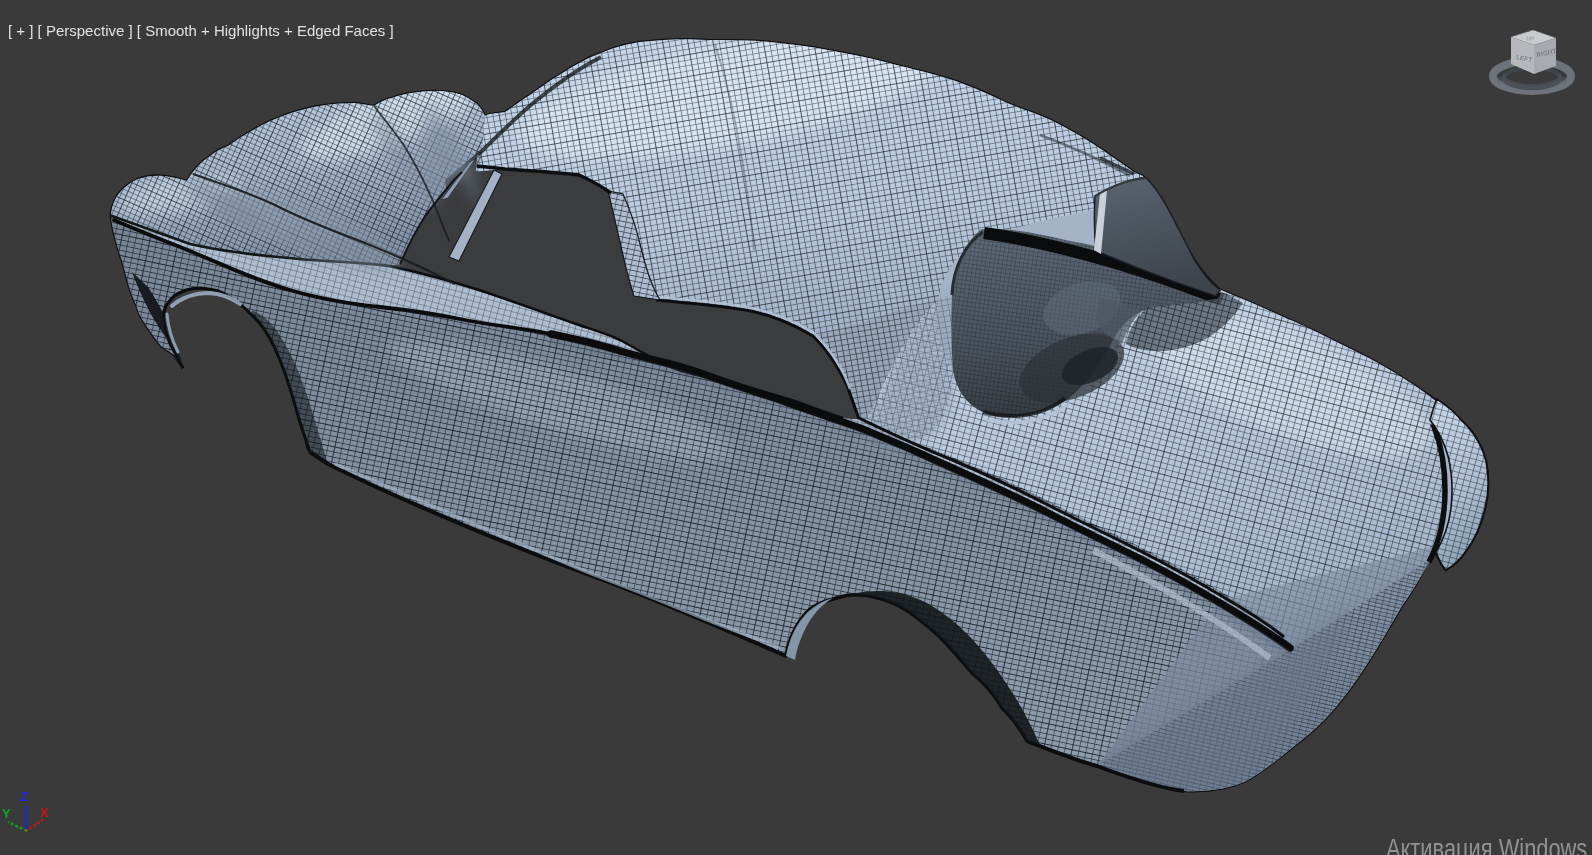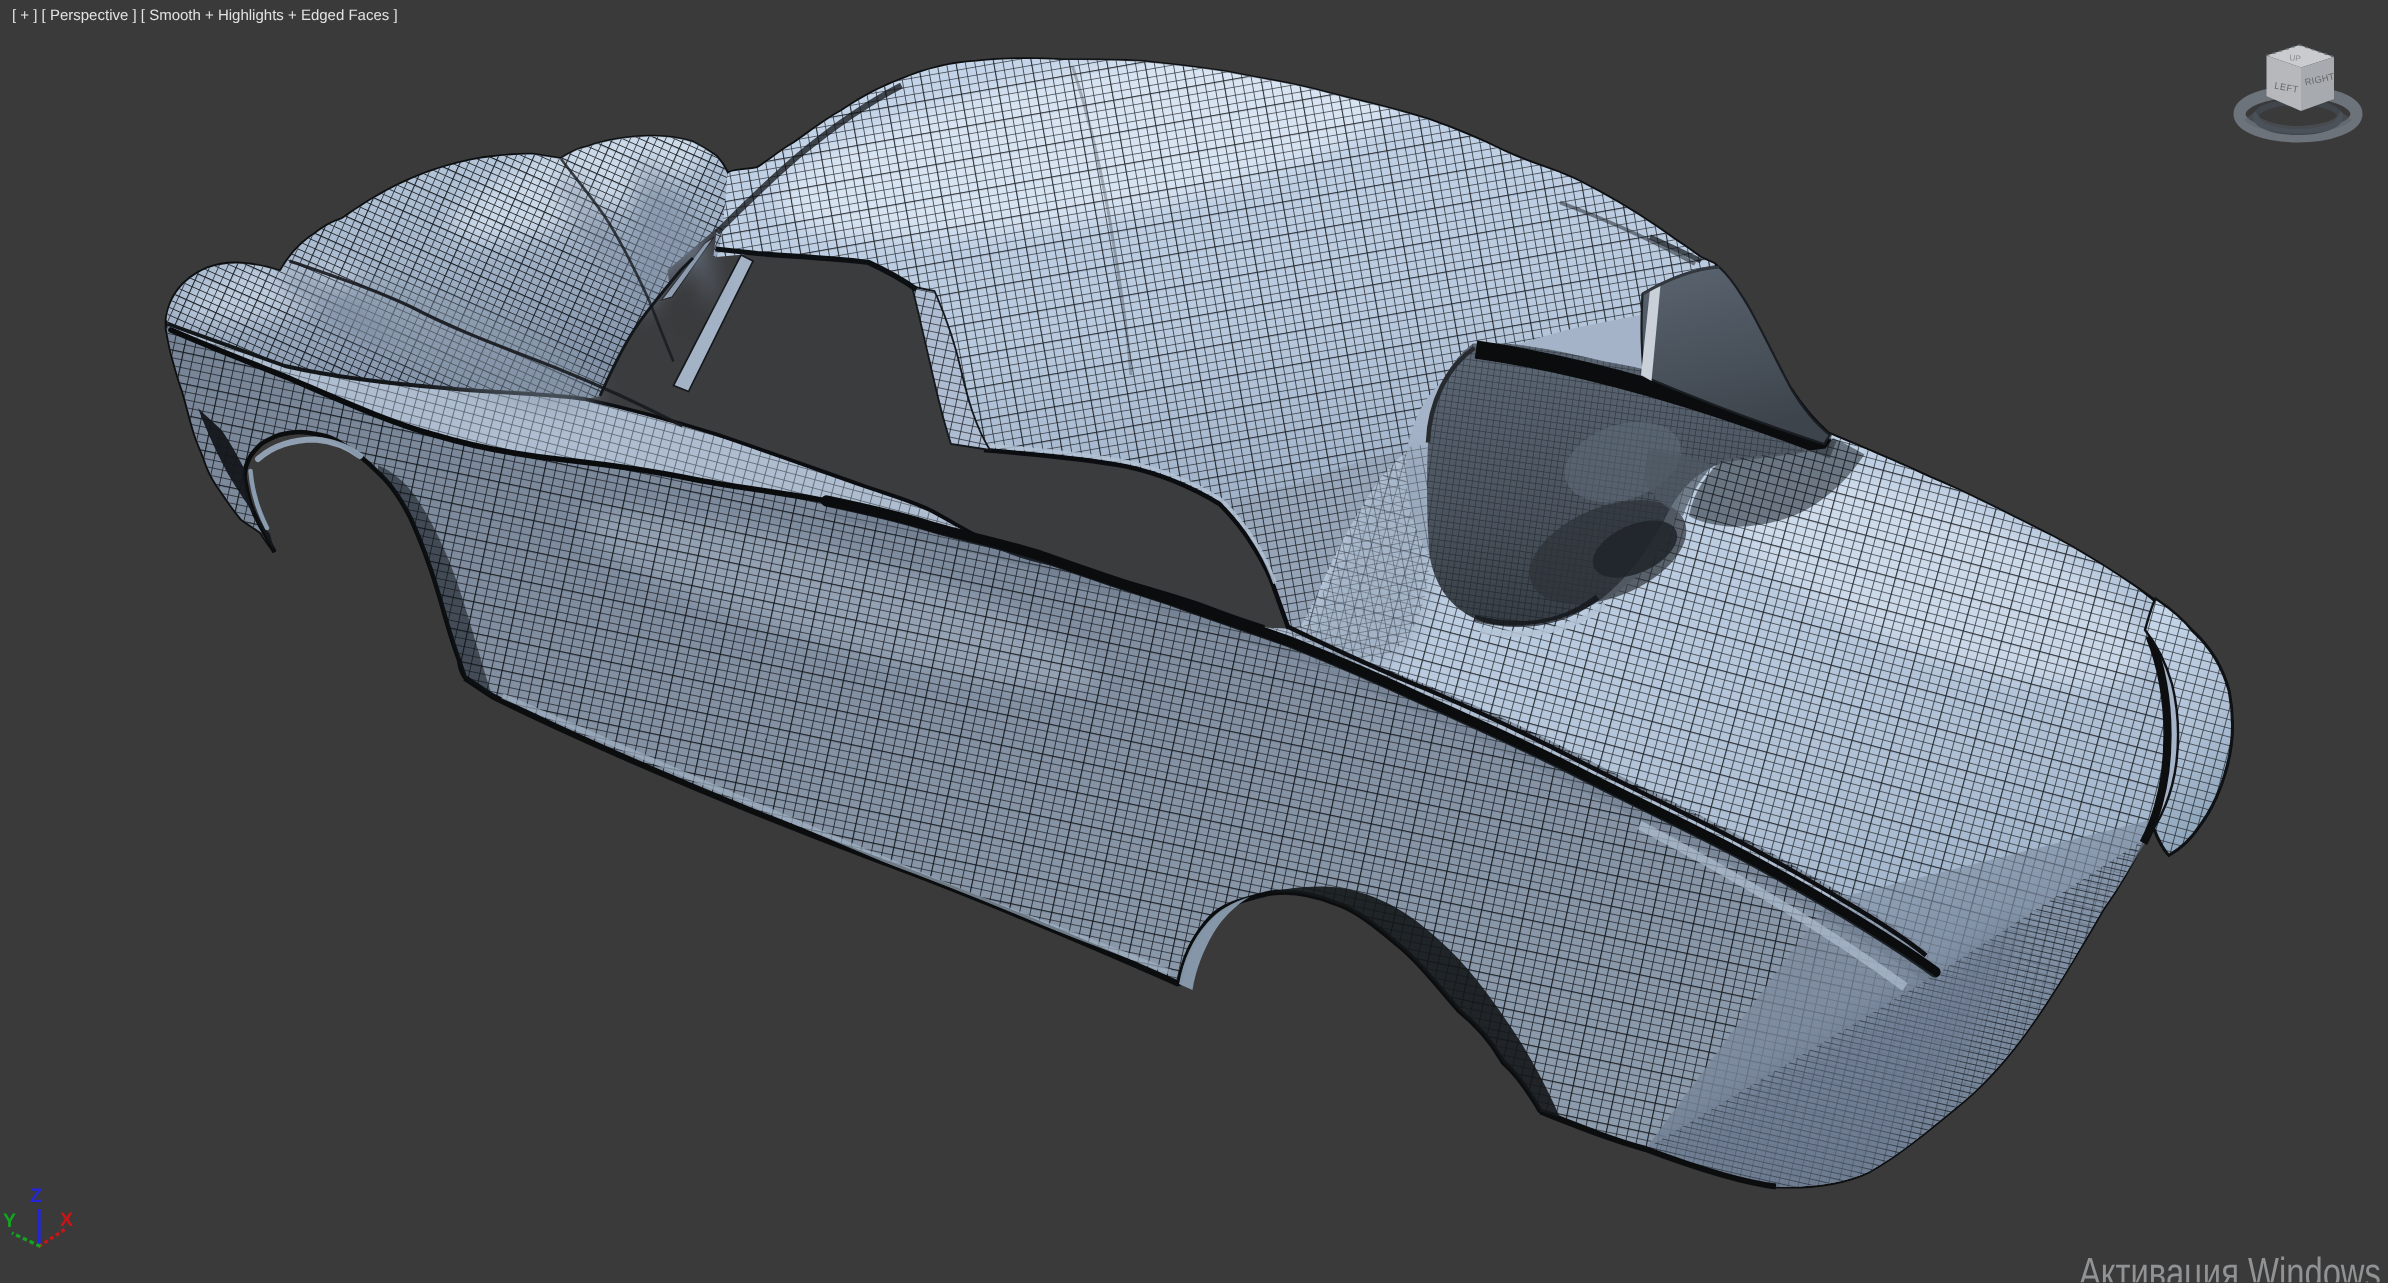"[ + ] [ Perspective" .label { font-size: 10px -> 15px; top: 5px -> 22px }
